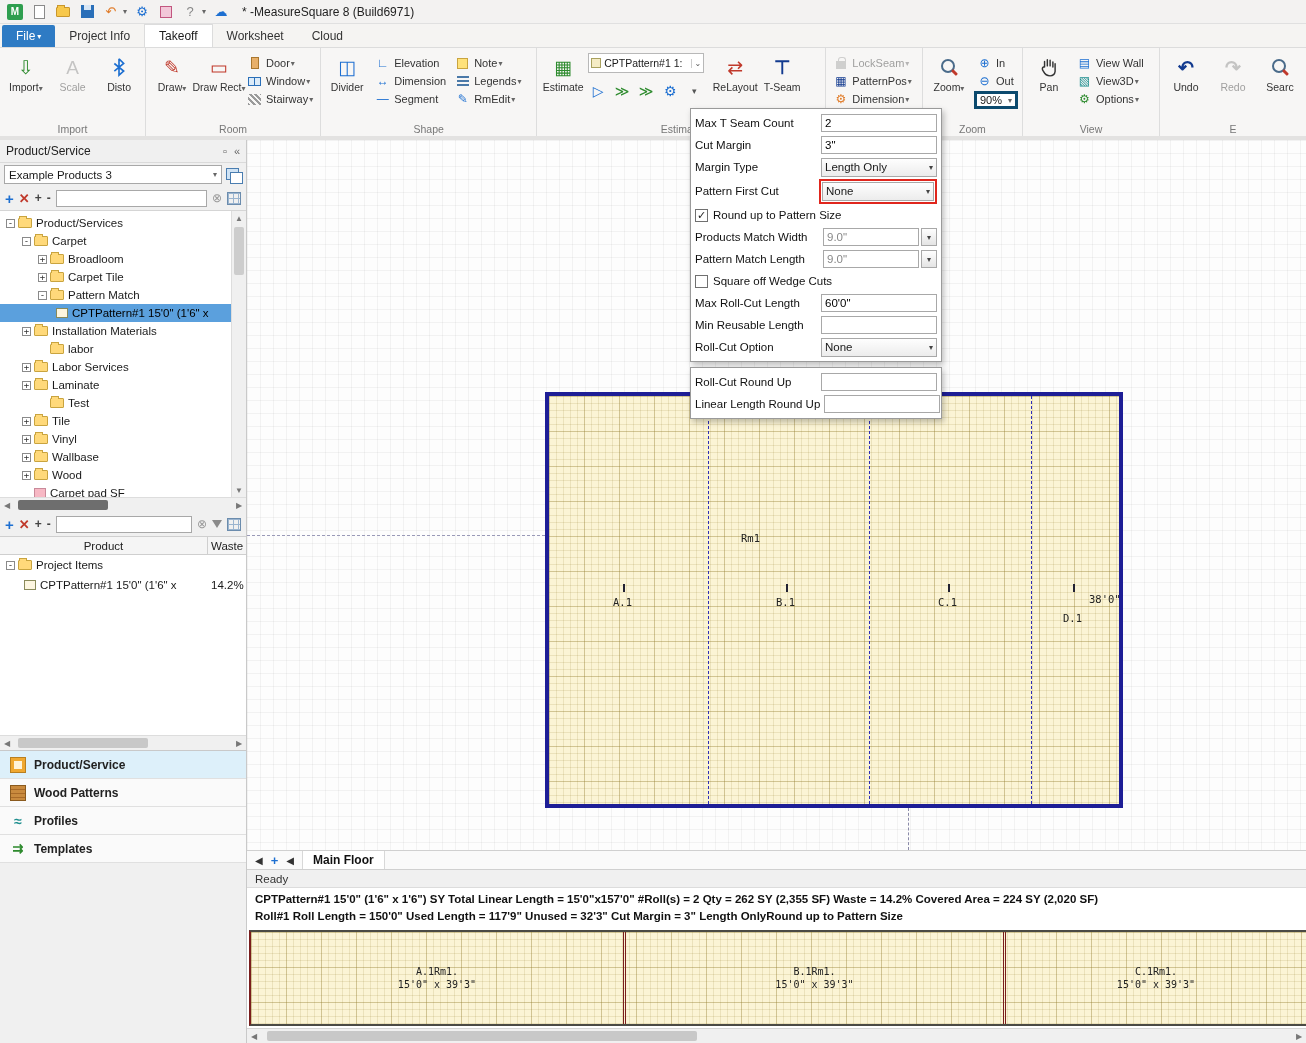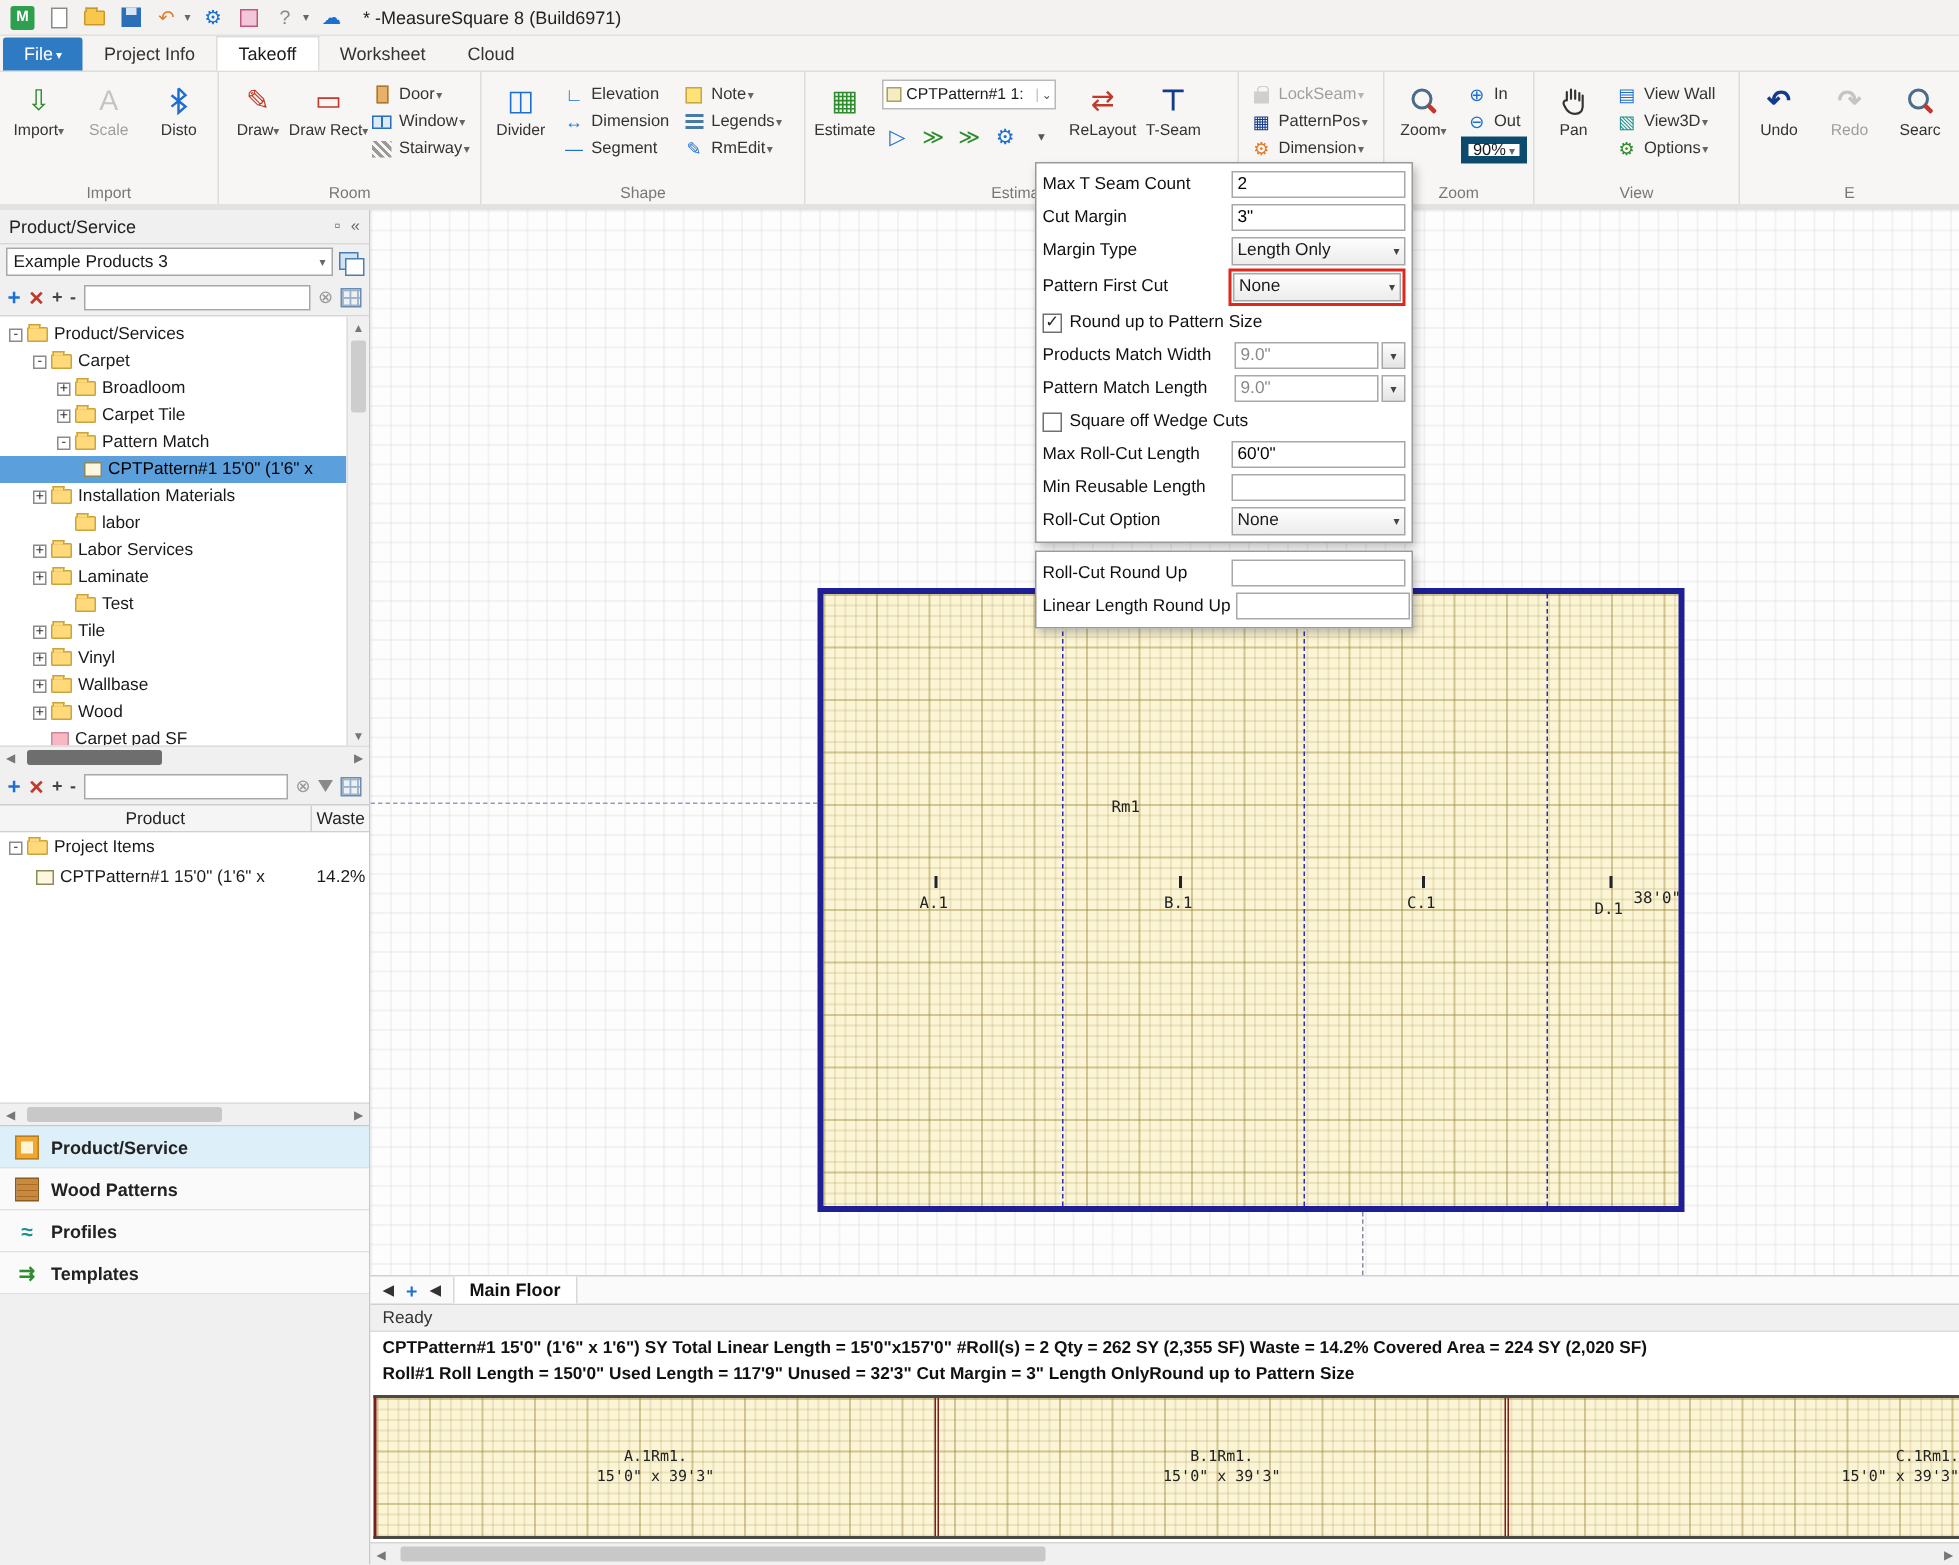"90%" .zoom-select { border: 5px solid #0c4a6e -> 3px solid #0c4a6e }
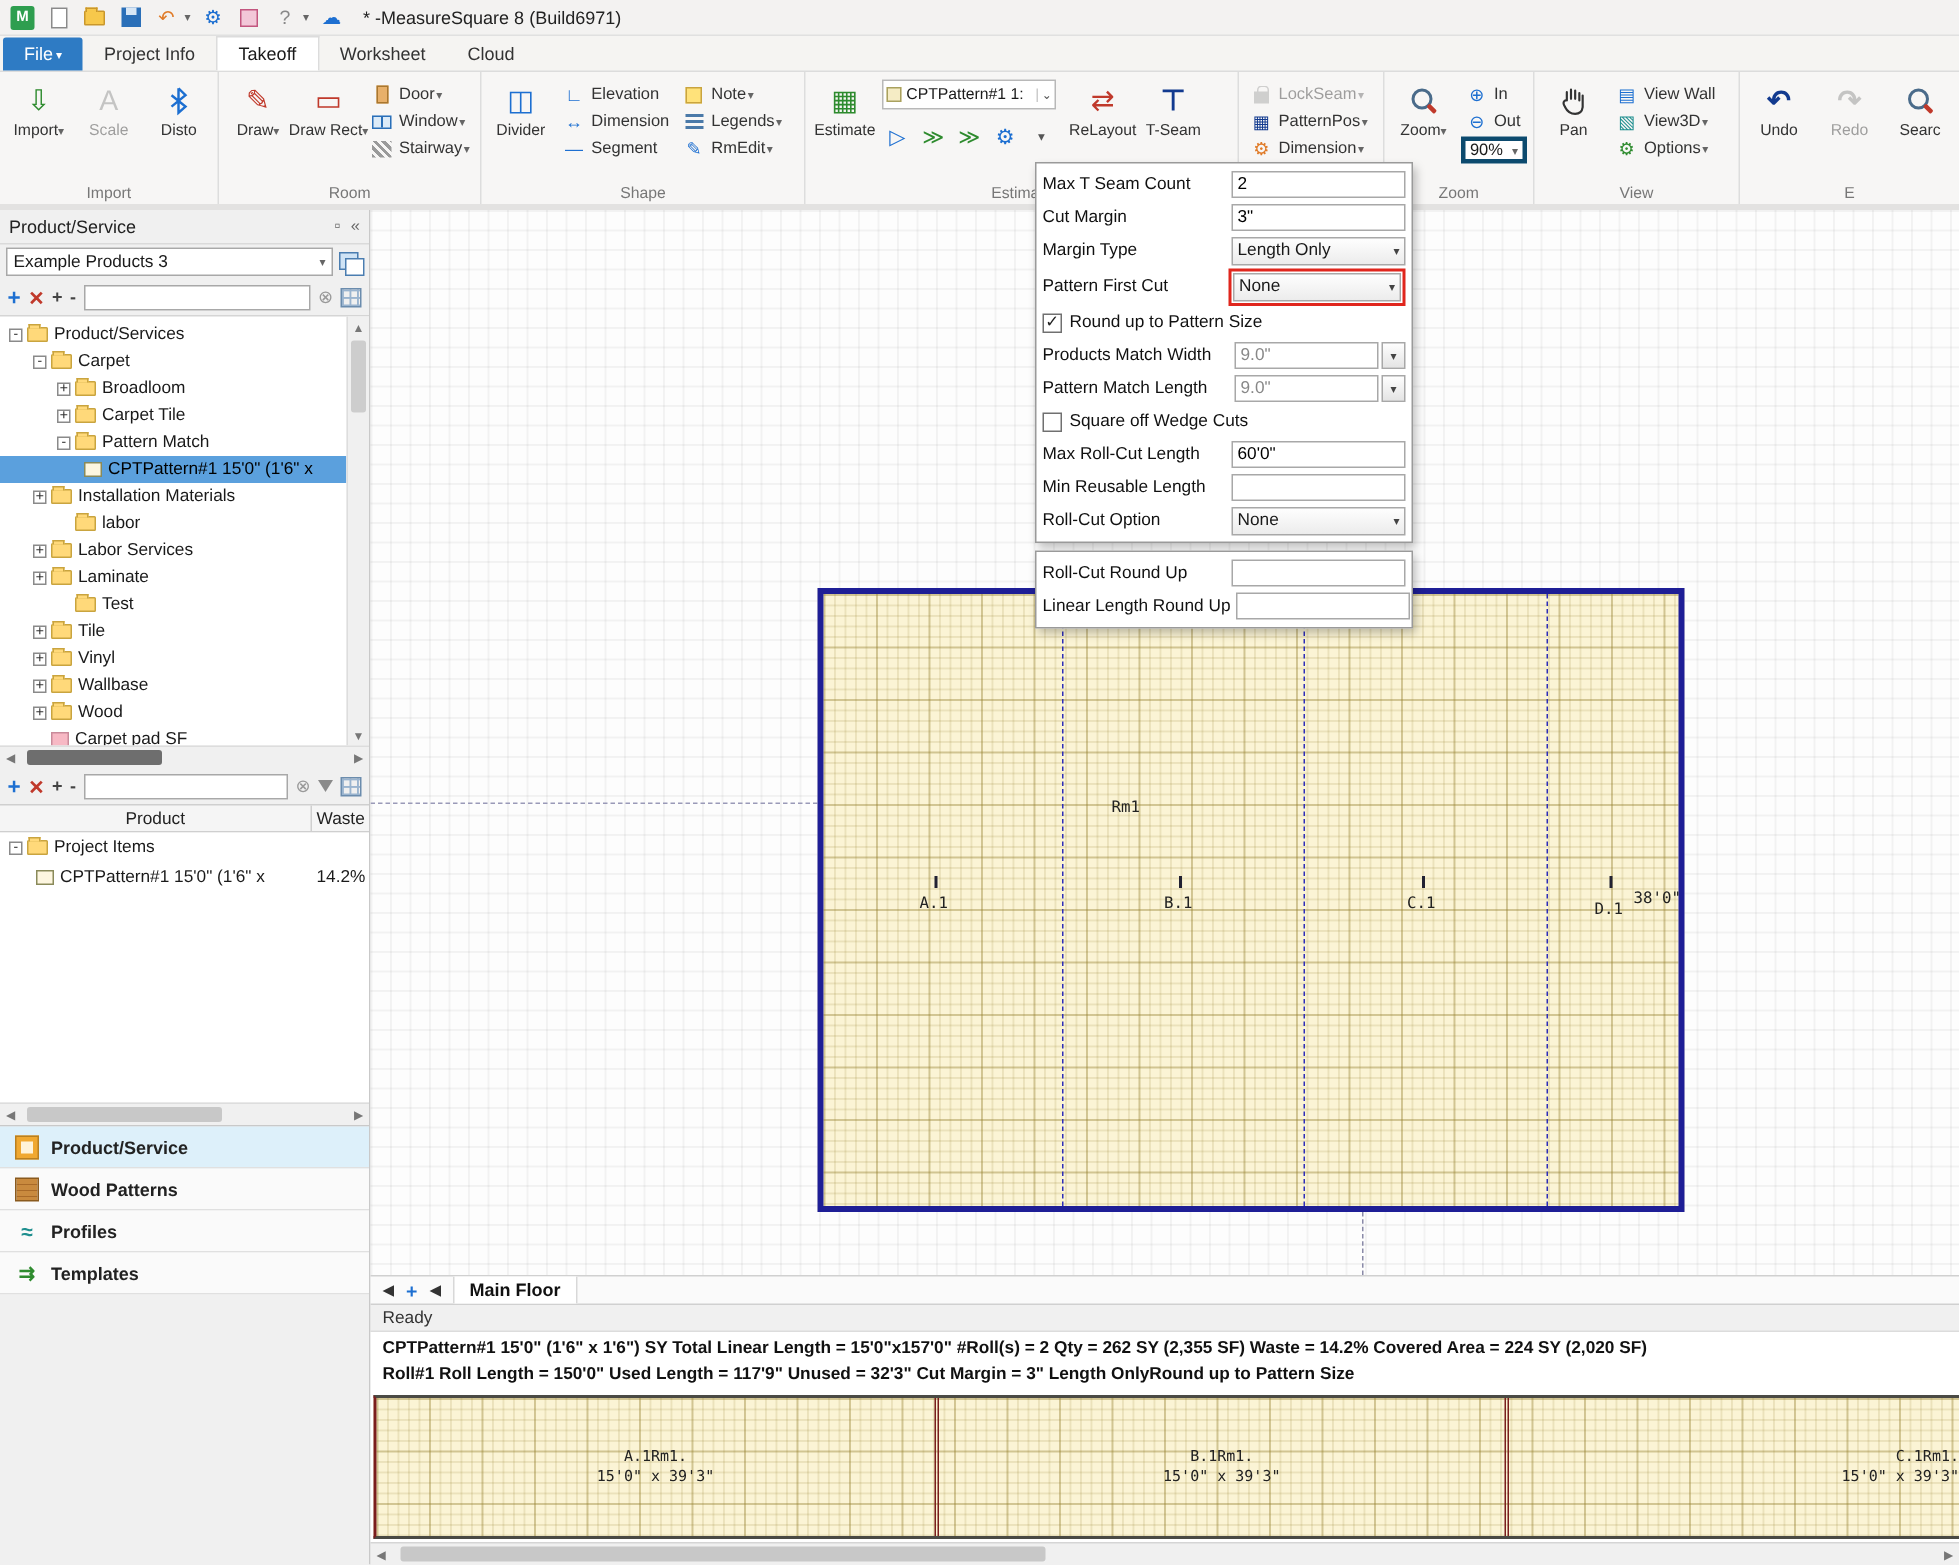"D.1" span.rm-label { top: 204px -> 216px }
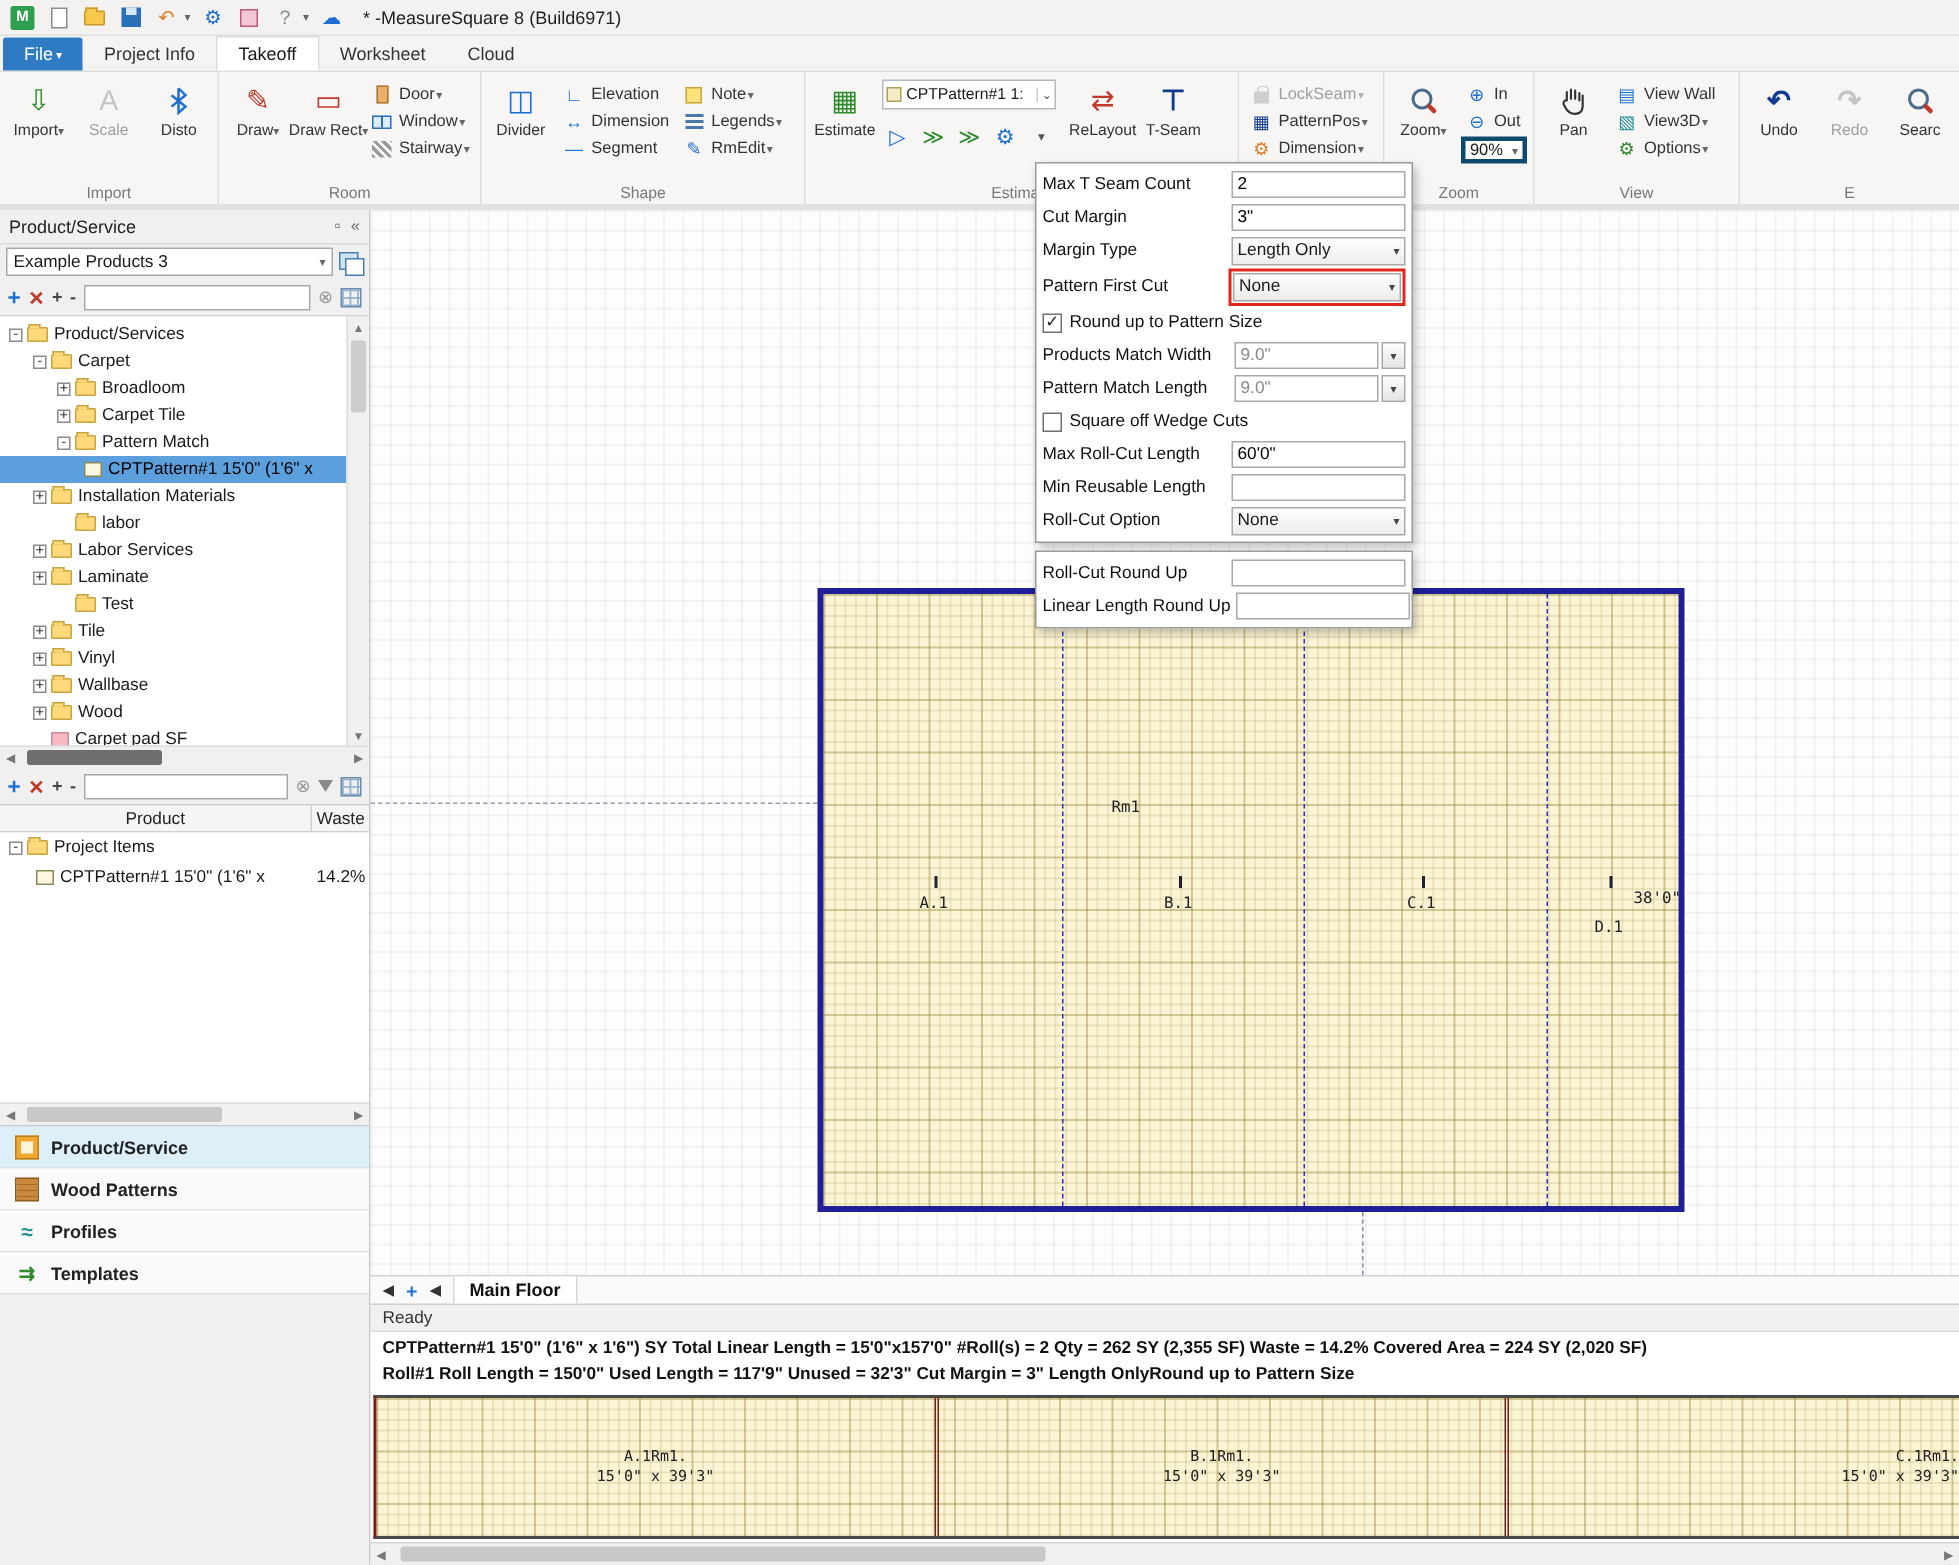"C.1Rm1." .roll-sec:last-child { align-items: flex-end -> none }
